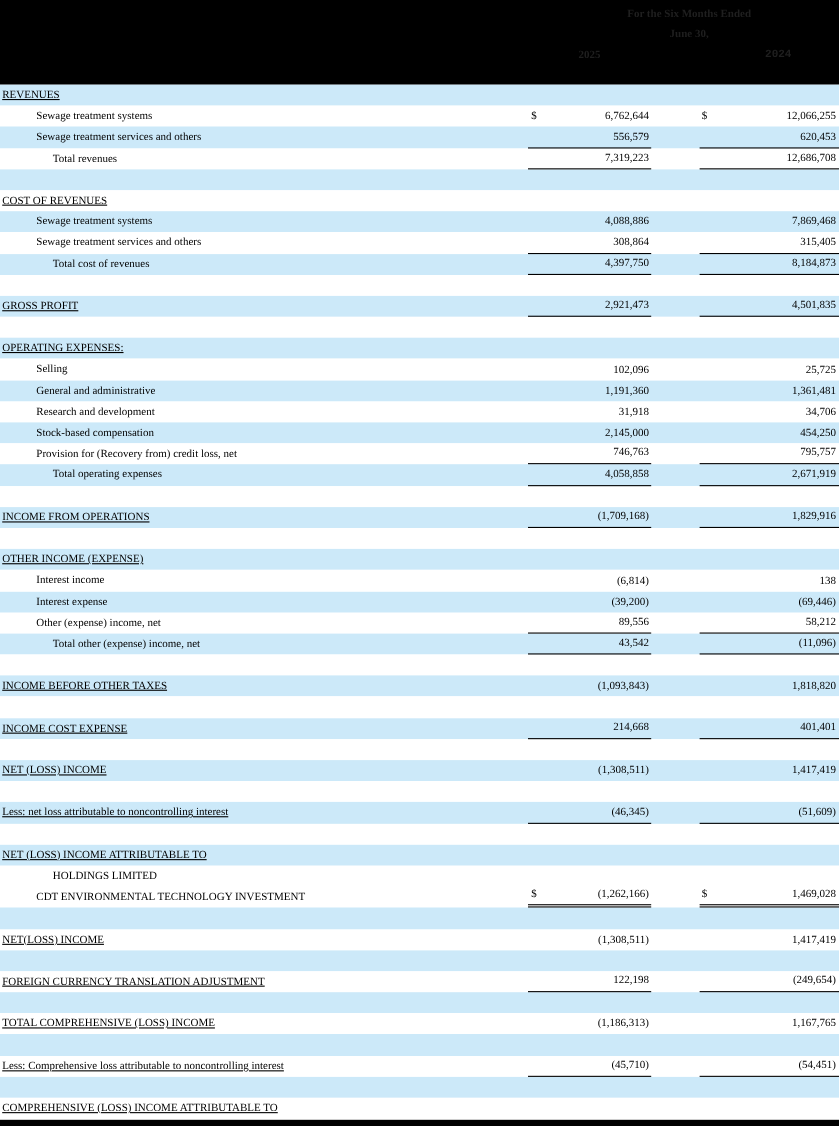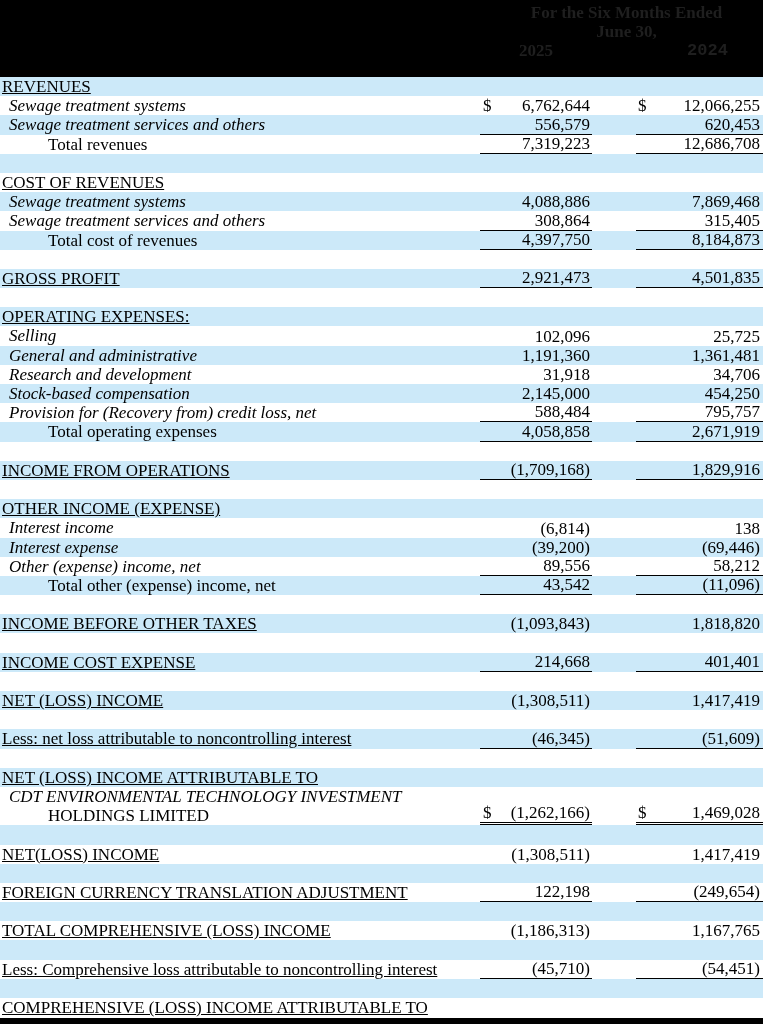"For the Six Months Ended" .page { font-size: 17px -> 10px }
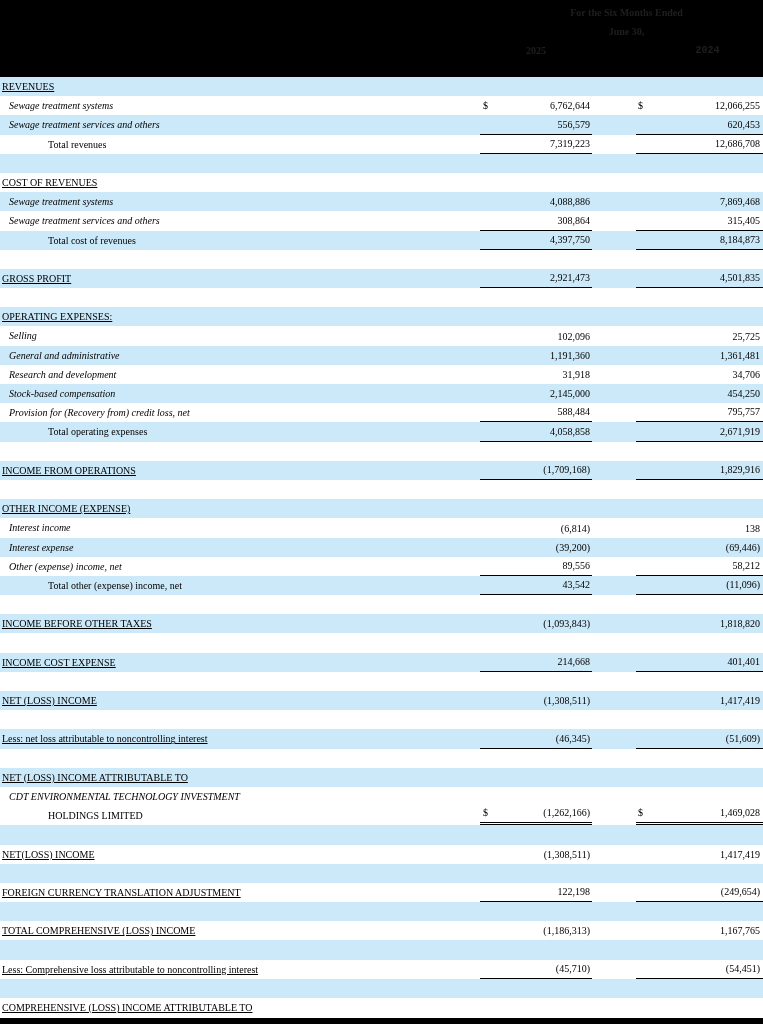"Sewage treatment systems" .ind1 { font-style: italic -> none; padding-left: 9px -> 33px }
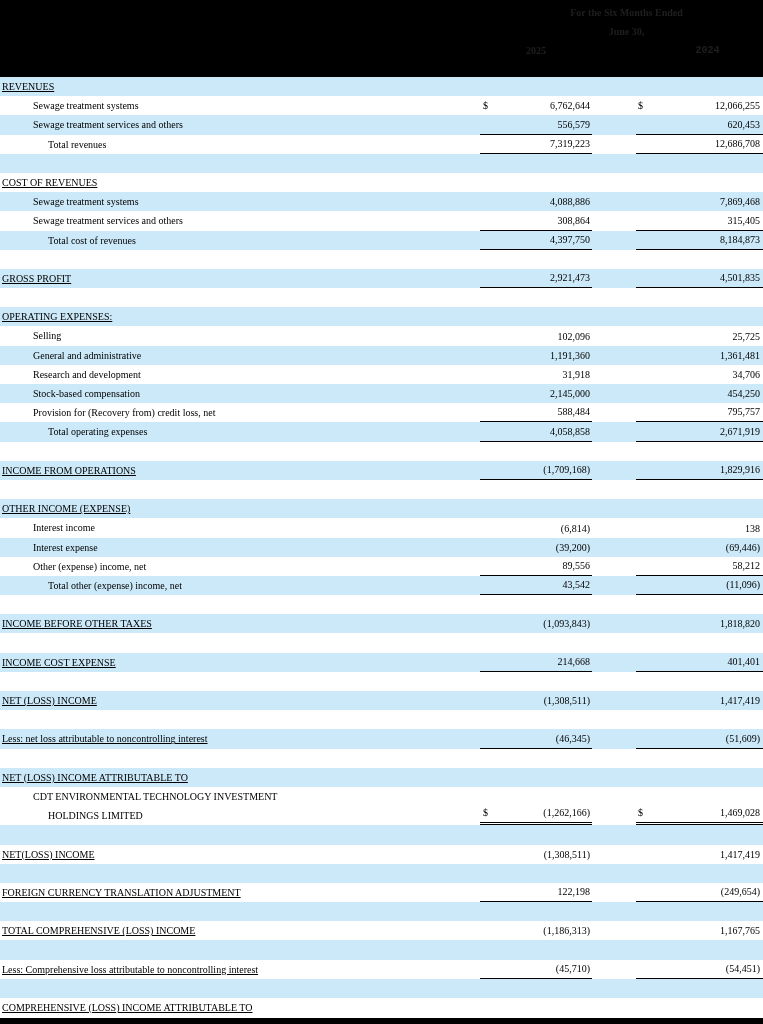"588,484" span.num { text: 588,484 -> 746,763 }
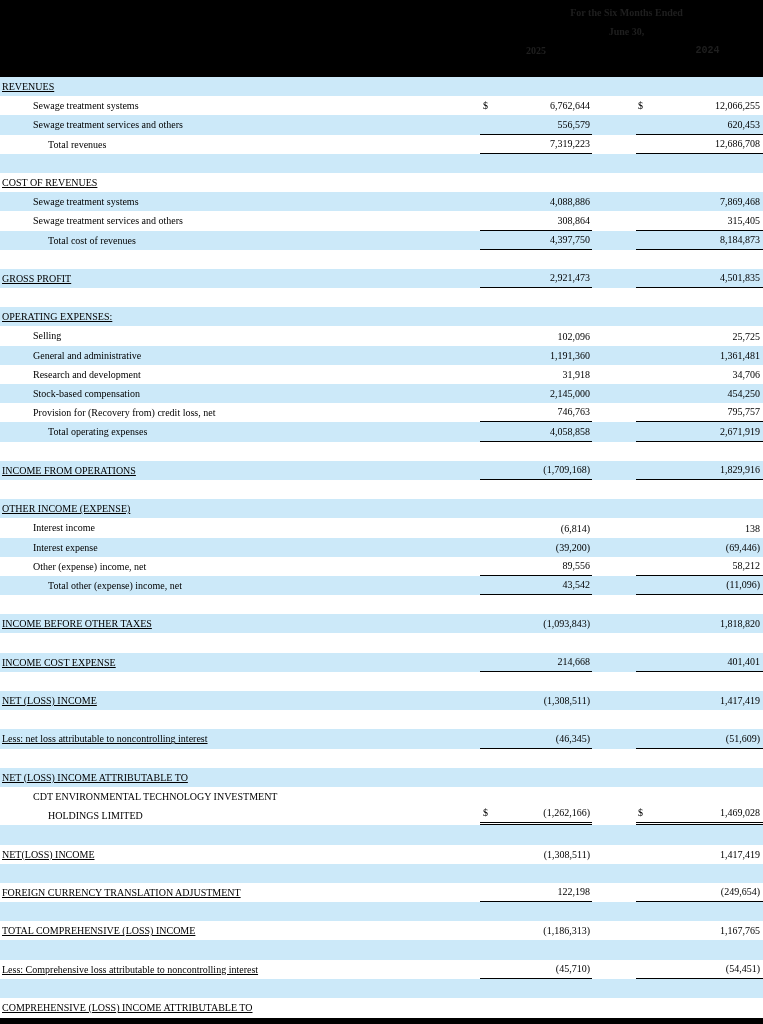"CDT ENVIRONMENTAL TECHNOLOGY INVESTMENT" div.lline { order: before "HOLDINGS LIMITED" -> after "HOLDINGS LIMITED" }
